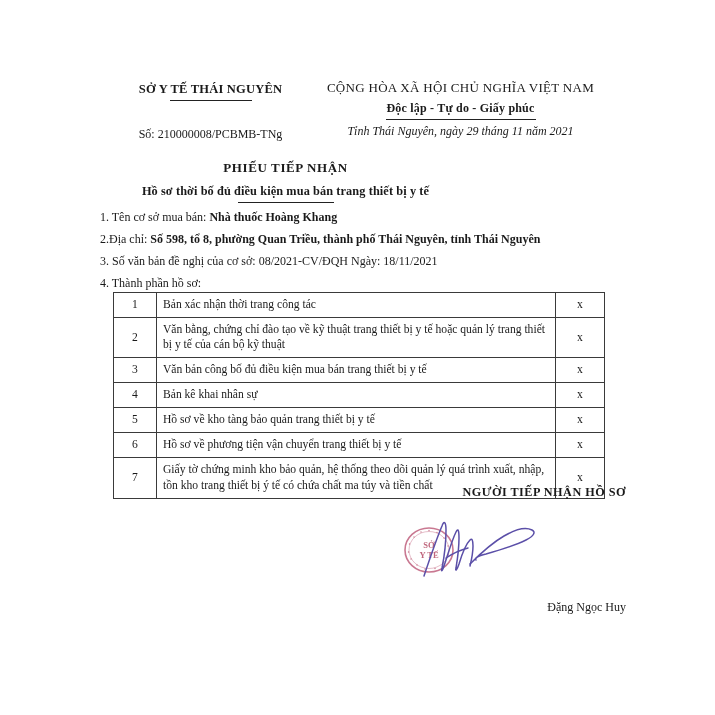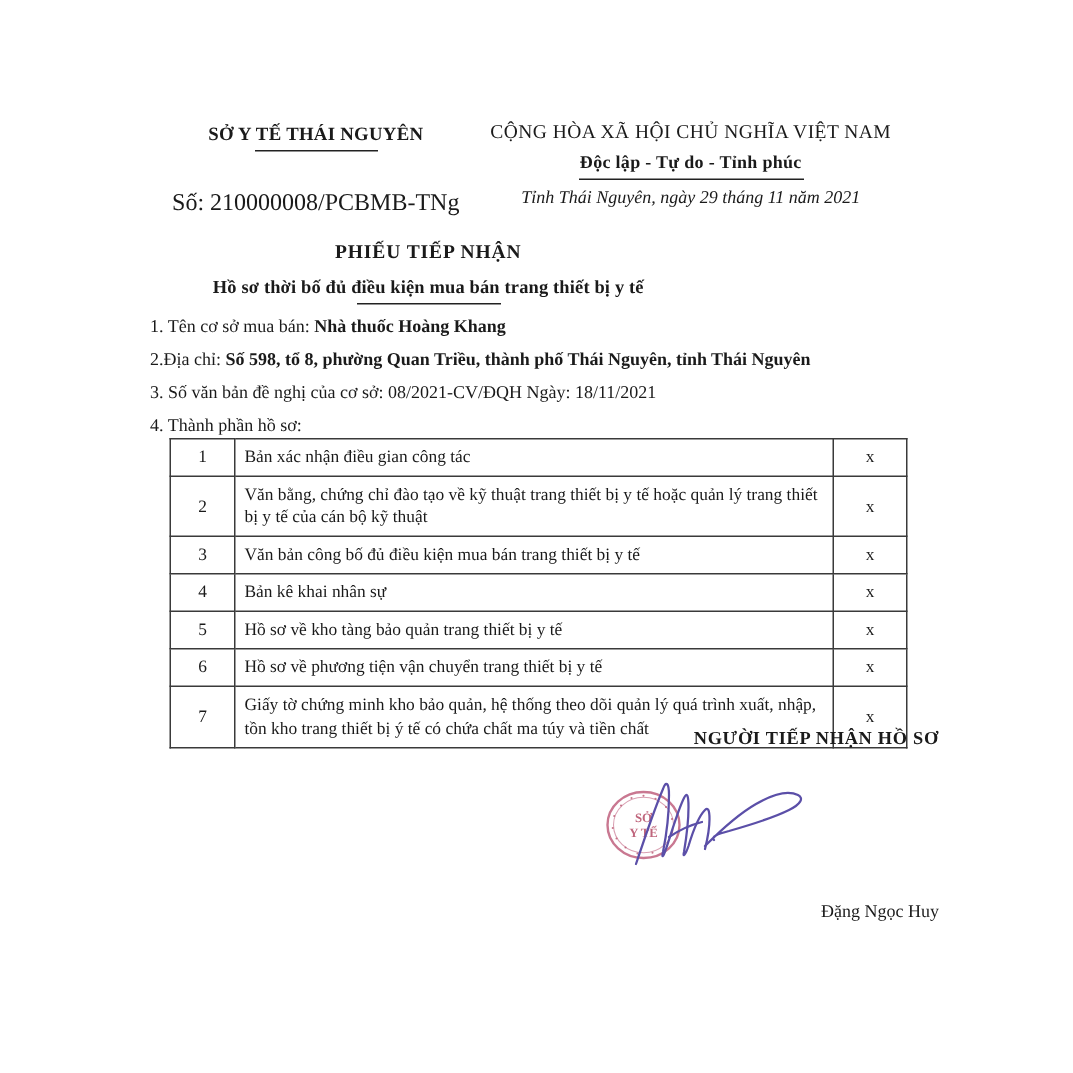"Độc lập - Tự do" div.motto { text: Tỉnh -> Giấy }
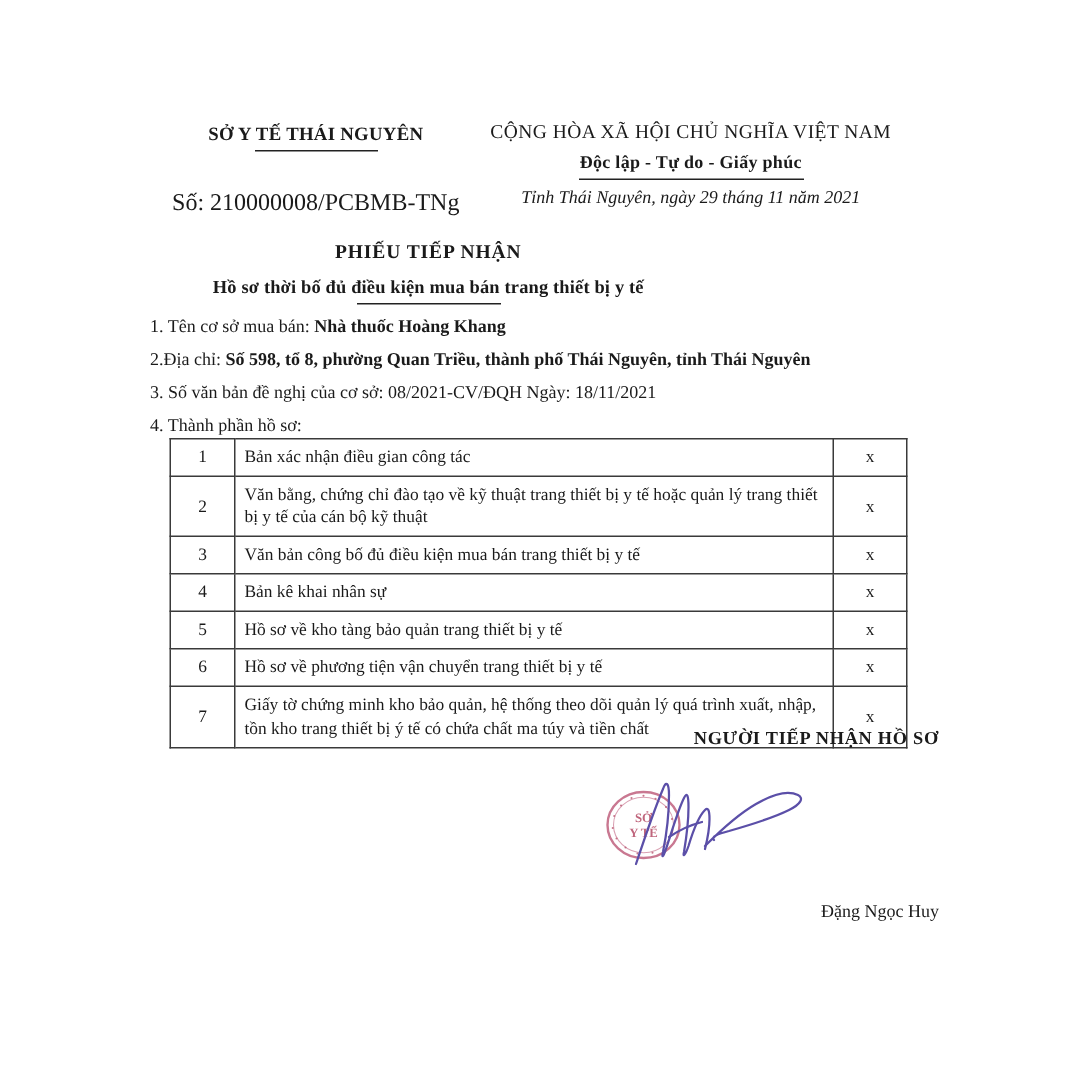"Số: 210000008/PCBMB-TNg" .doc-no { font-size: 16px -> 12px }
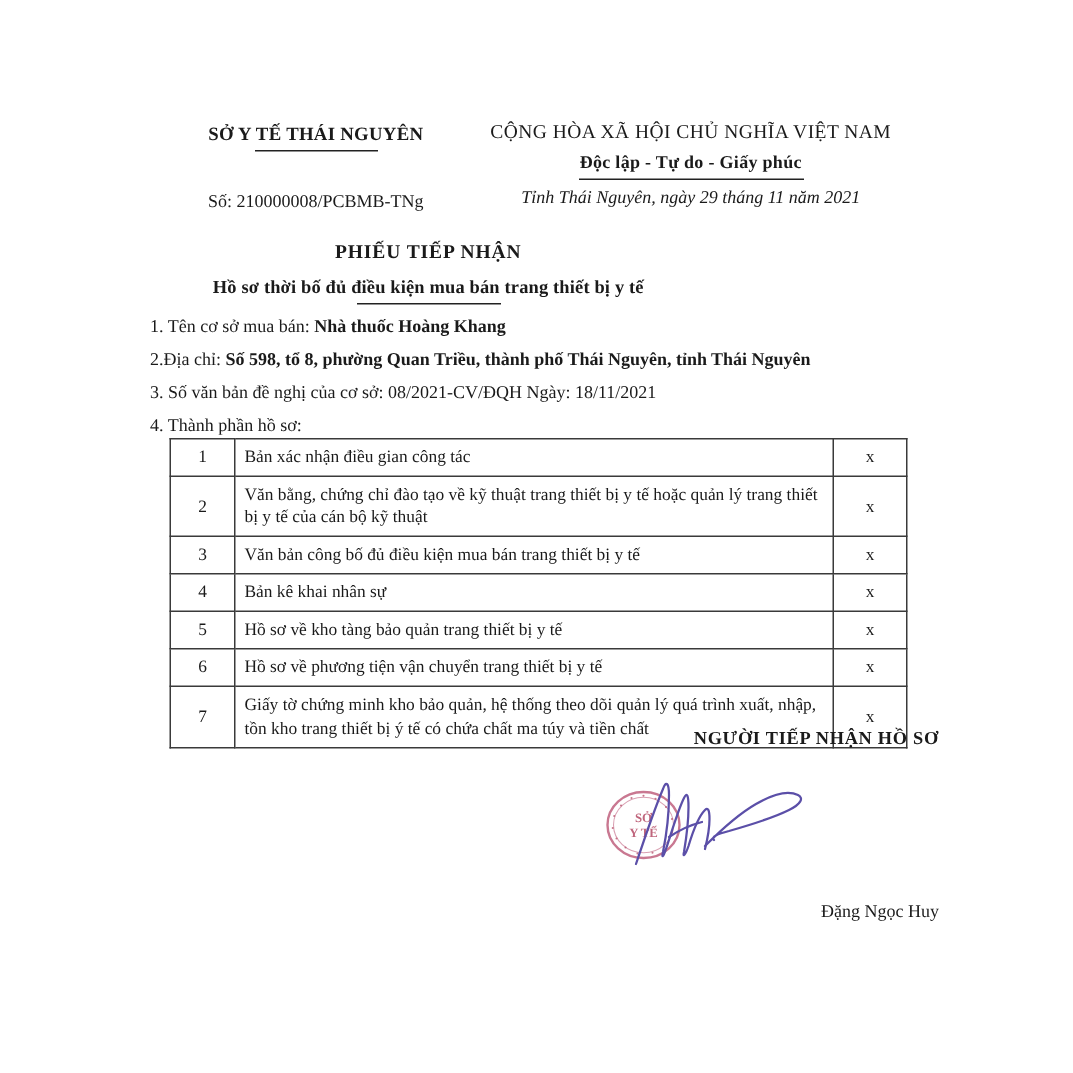"Bản xác nhận điều gian" td.col-name { text: điều gian -> thời trang }
